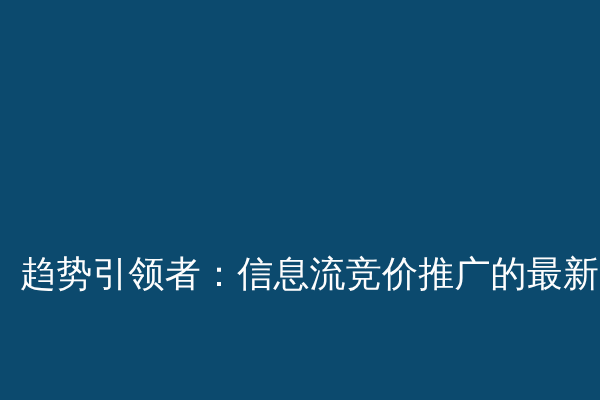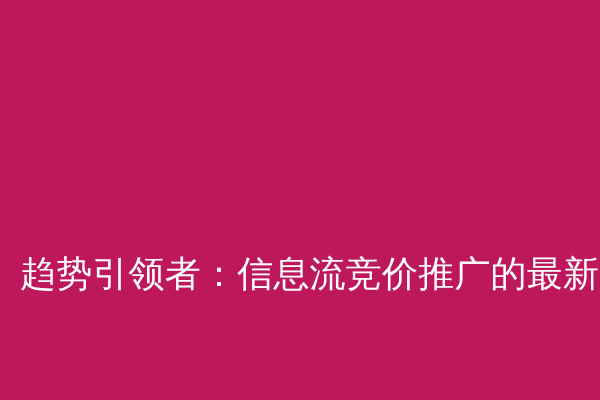"趋势引领者：信息流竞价推广的最新" div { background: #be185d -> #0c4a6e }
